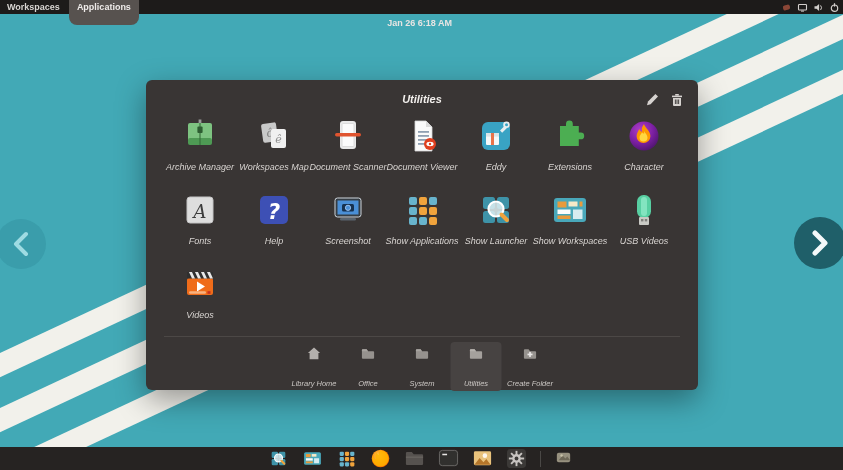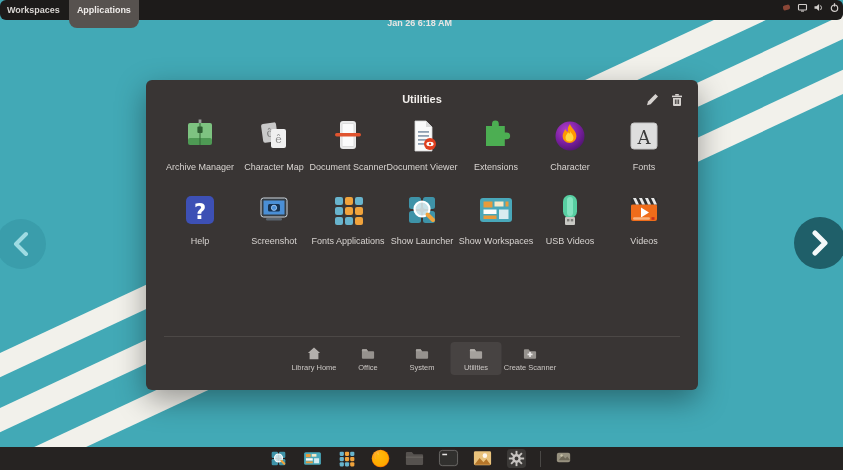"Workspaces" .topbar { border-radius: 6px -> none; height: 20px -> 14px }
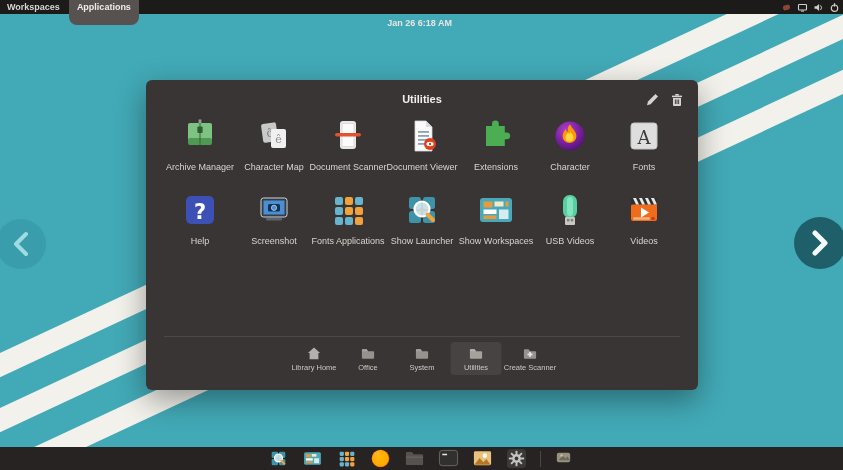"Utilities" .panel { font-style: none -> italic }
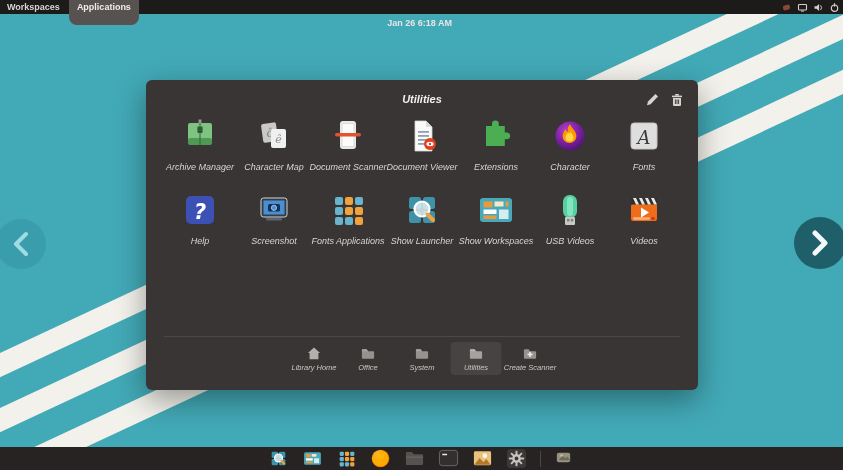"Character Map" div.app-label { text: Character -> Workspaces }
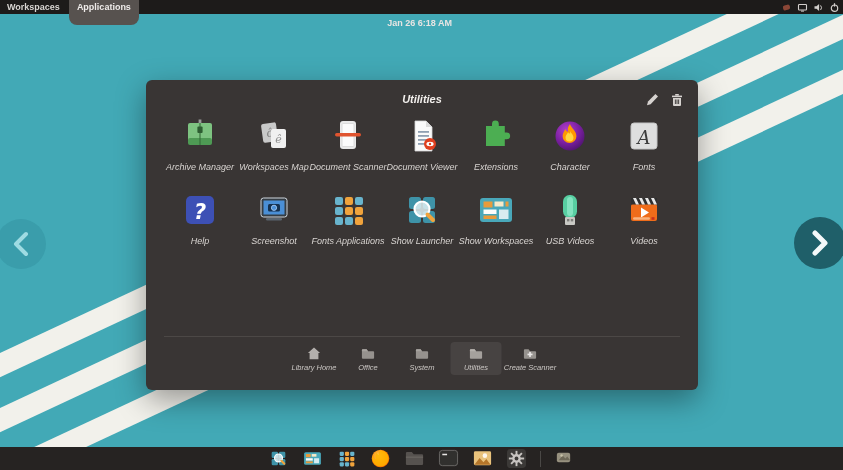"Eddy" div.app { html: none -> <div> <div> <svg> <rect></rect> <rect></rect> <rect></rect> <rect></rect> <path></path> <circle></circle> </svg> </div> <div>Eddy</div> </div> }
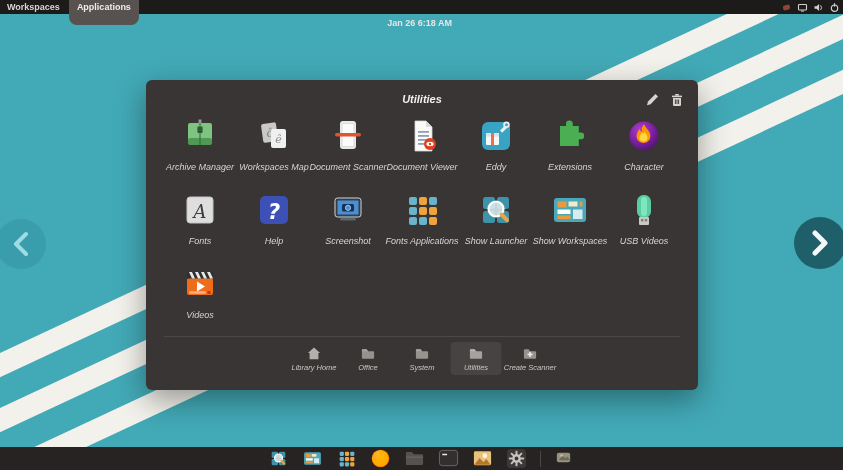"Fonts Applications" div.app-label { text: Fonts -> Show }
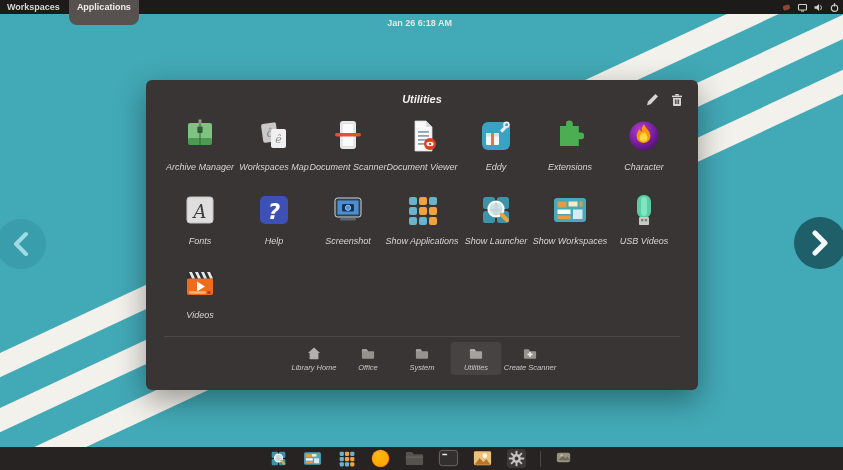"Library Home" .tab { gap: 3px -> 19px }
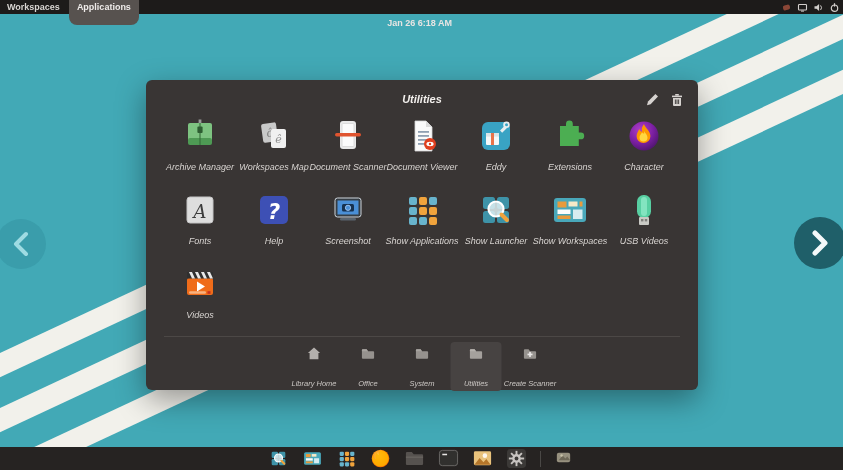"Create Scanner" div.tab-label { text: Scanner -> Folder }
